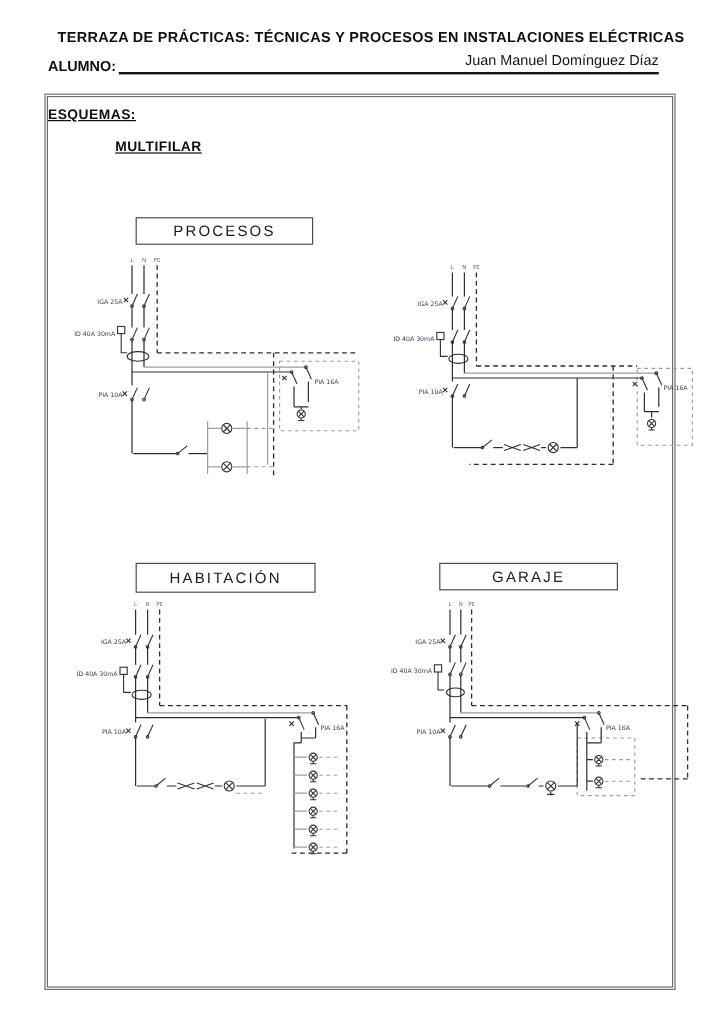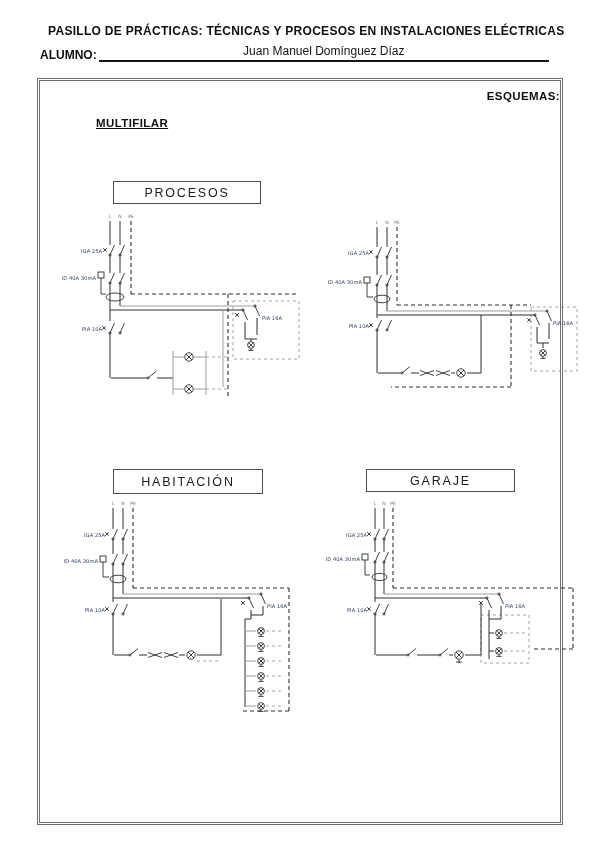"PASILLO DE PRÁCTICAS: TÉCNICAS Y" div.doc-title { text: PASILLO -> TERRAZA }
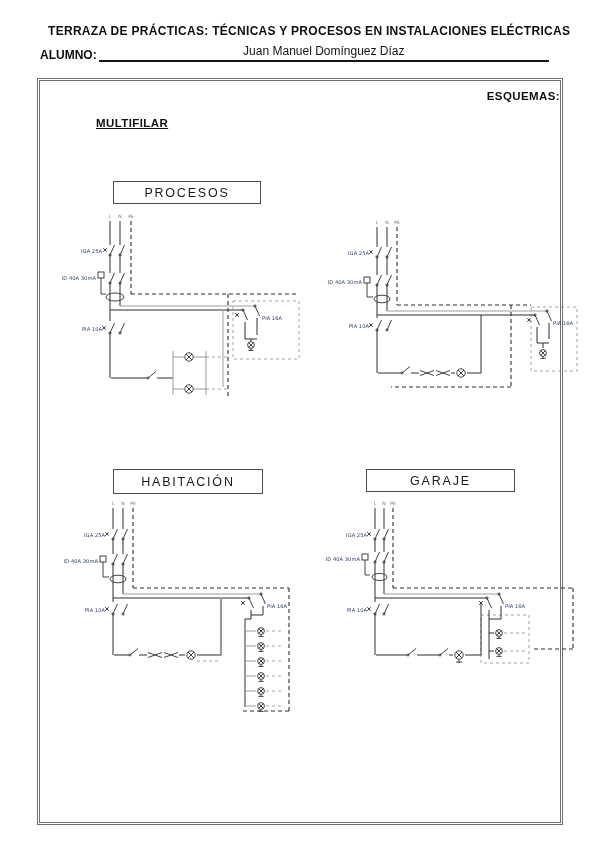"Juan Manuel Domínguez Díaz" .student-line { text-align: center -> right }
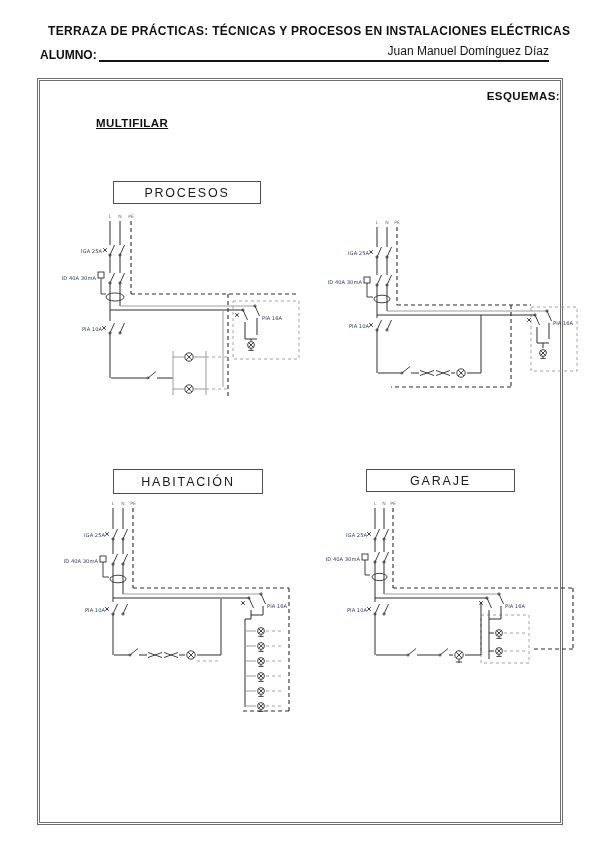"ESQUEMAS:" .esquemas { text-align: right -> left; text-decoration: none -> underline }
